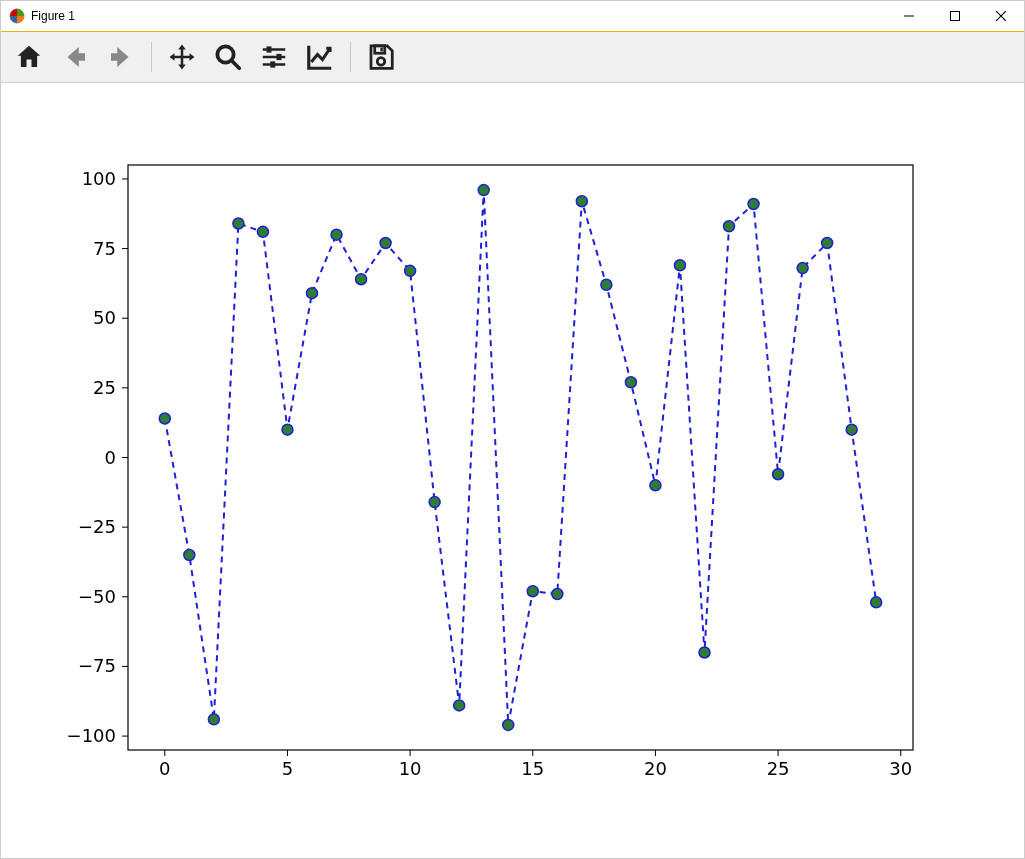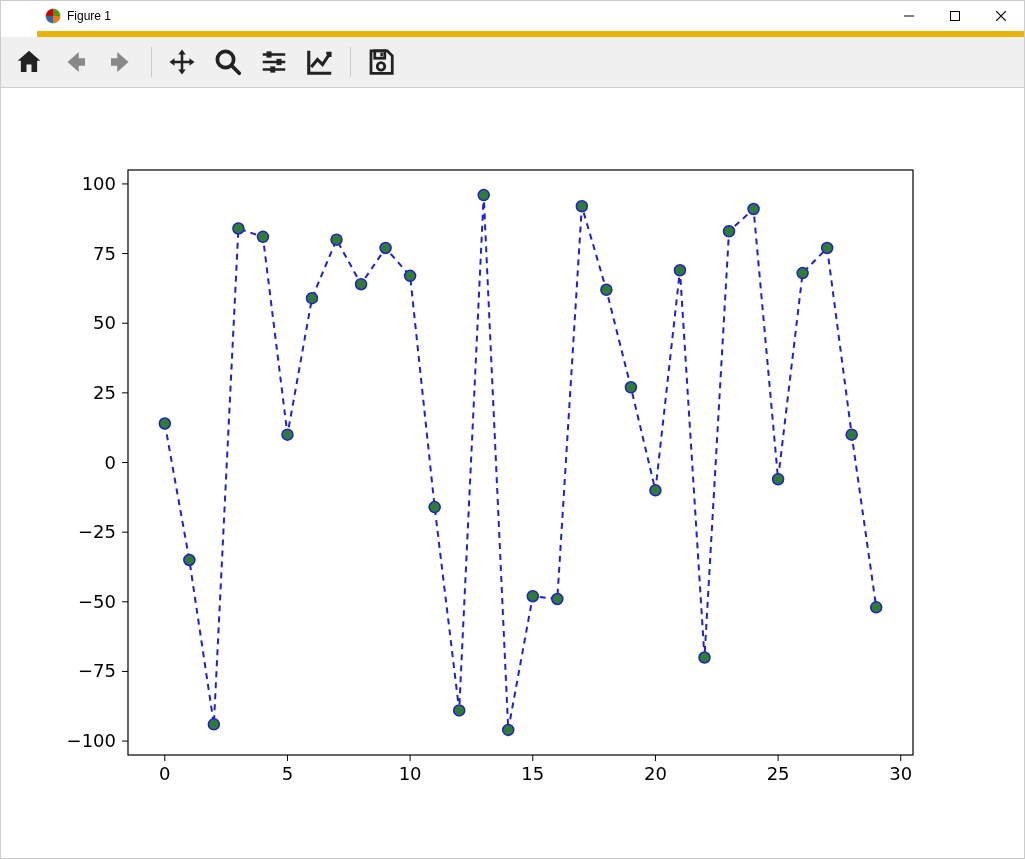"Figure 1" .titlebar { border-bottom: 6px solid #eab308 -> 1px solid #eab308; margin-left: 36px -> none }
